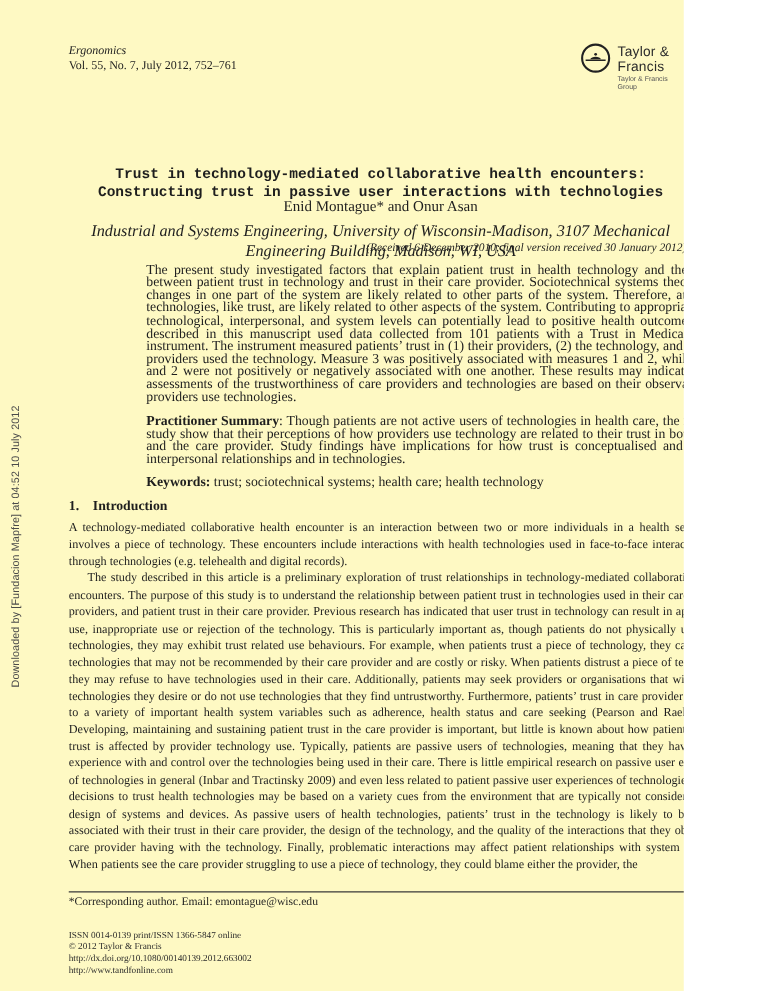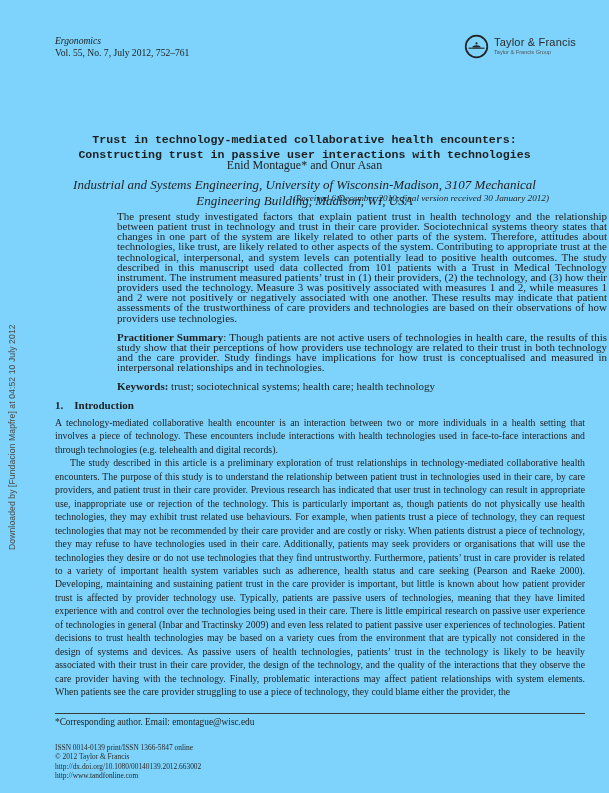"Ergonomics" .page { background: #7dd3fc -> #fef9c3; width: 609px -> 547px }
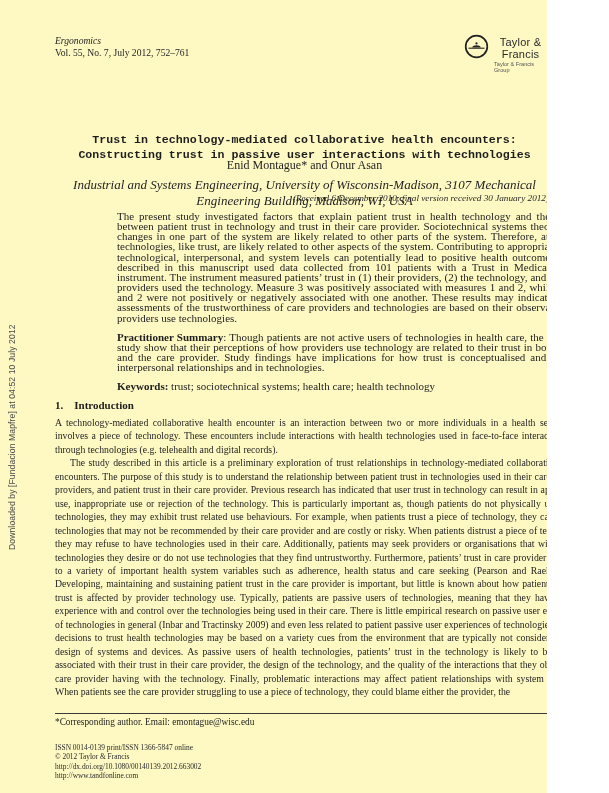"Taylor & Francis" .logo-main { text-align: center -> none }
